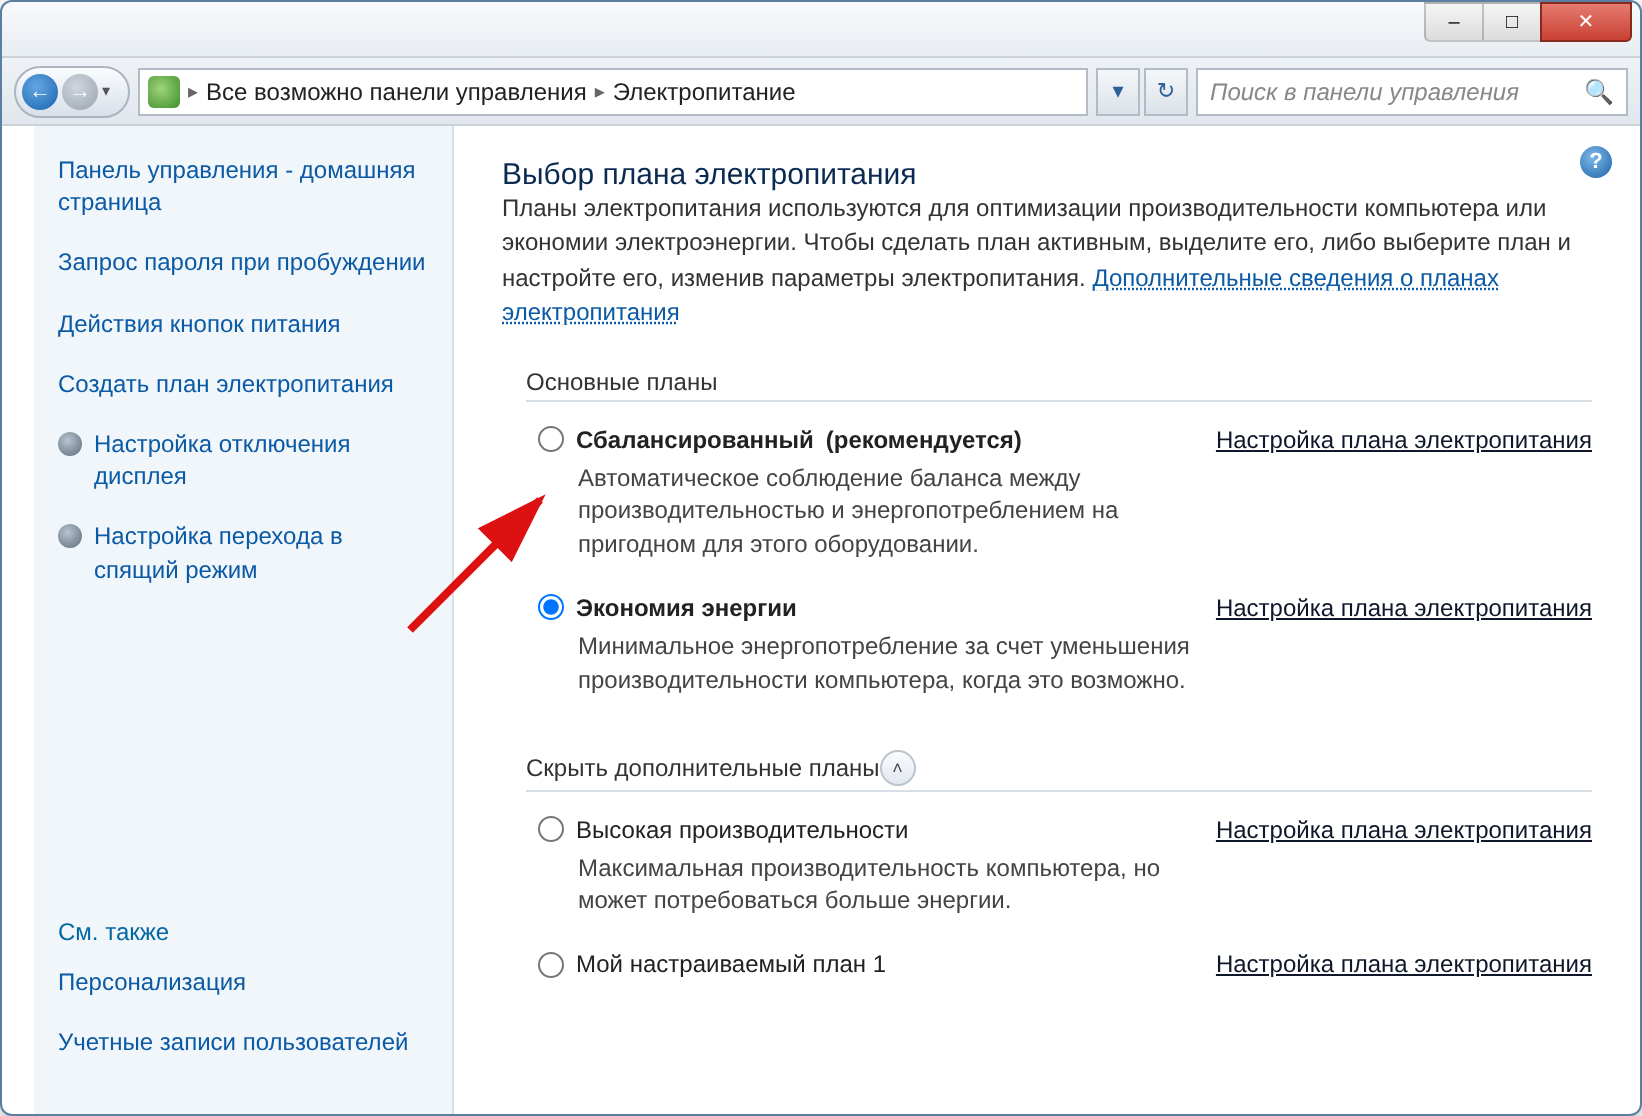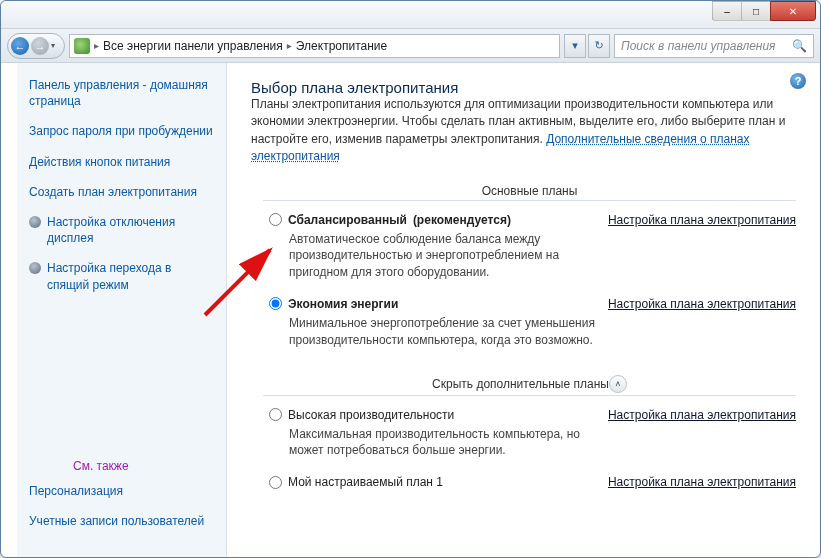"Все энергии панели управления" span.bc-seg { text: энергии -> возможно }
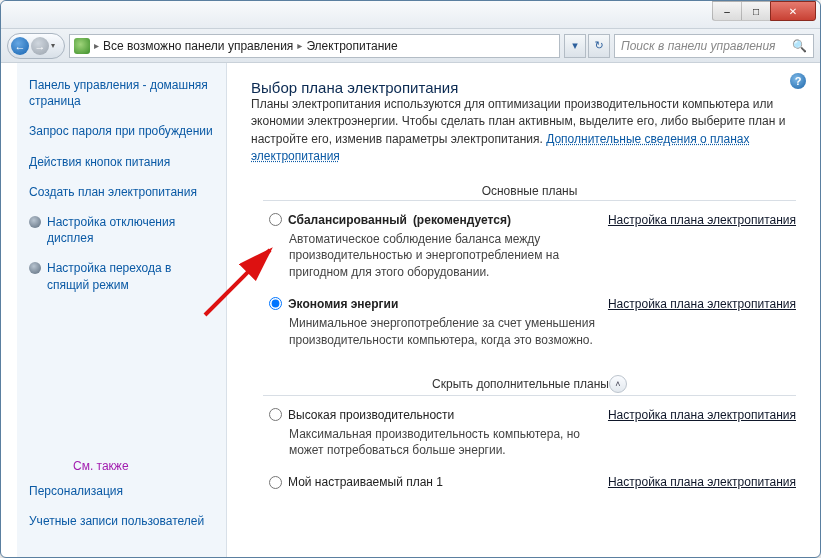"Поиск в панели управления" .searchbox { width: 200px -> 216px }
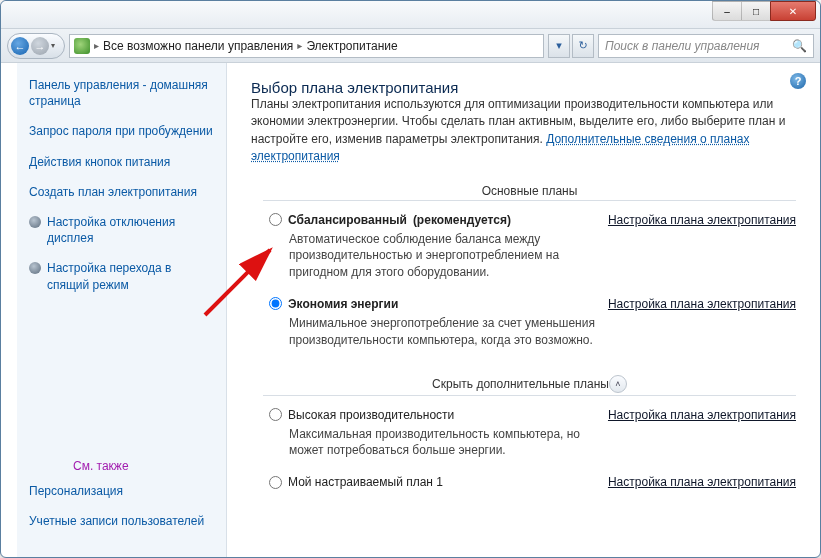"Основные планы" .section-head { justify-content: center -> flex-start }
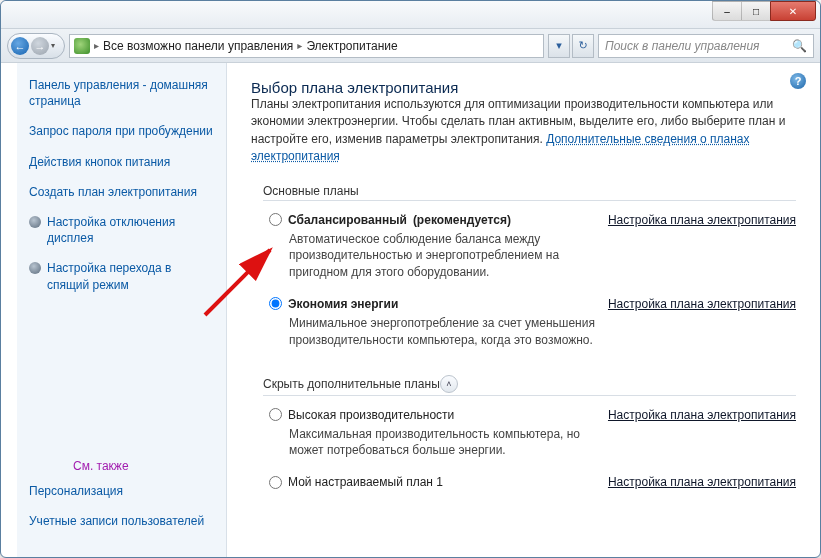"См. также" .side-heading { color: #a21caf -> #0369a1; margin-left: 44px -> none }
